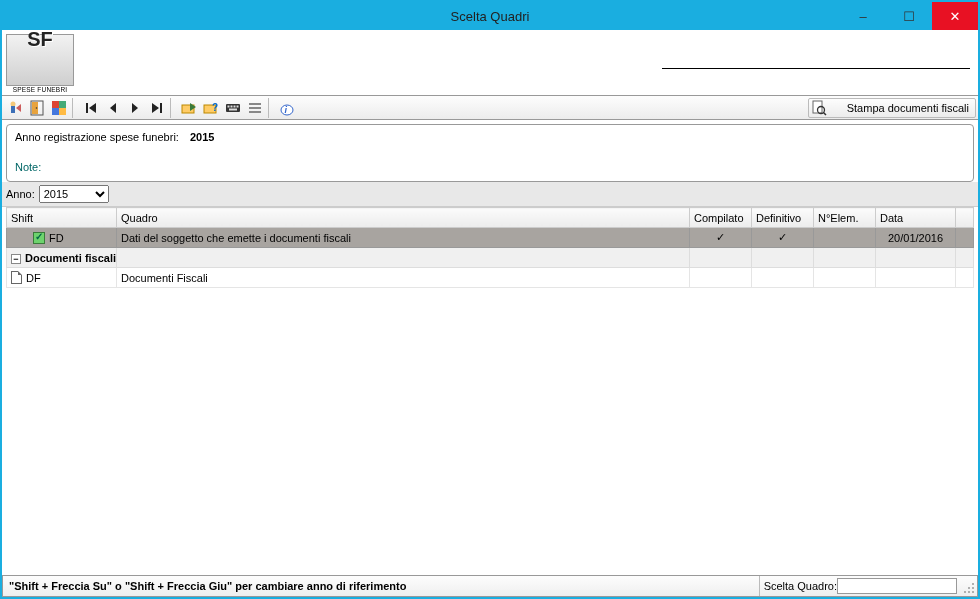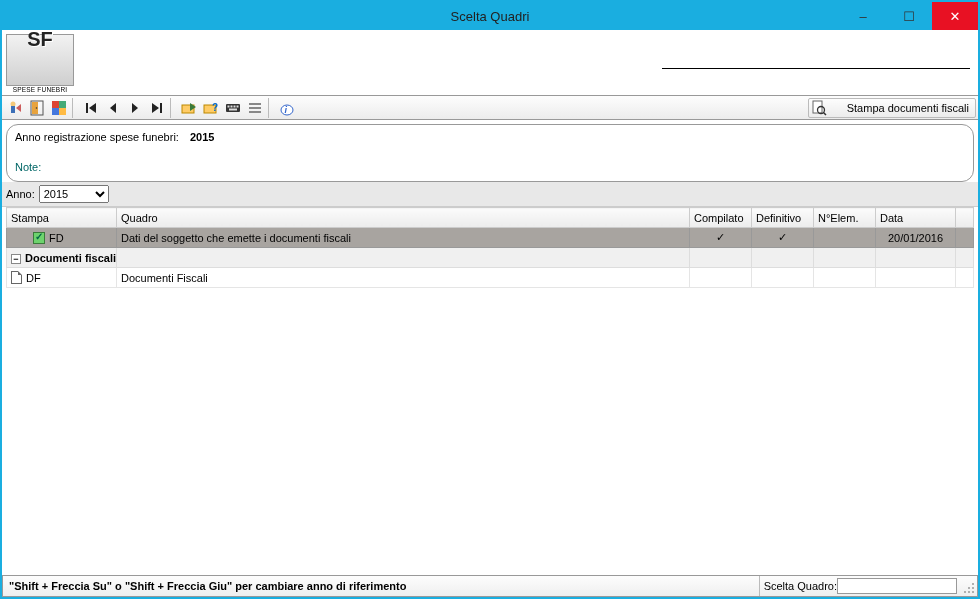"Anno registrazione spese funebri: 2015" .info-panel { border-radius: 12px -> 4px }
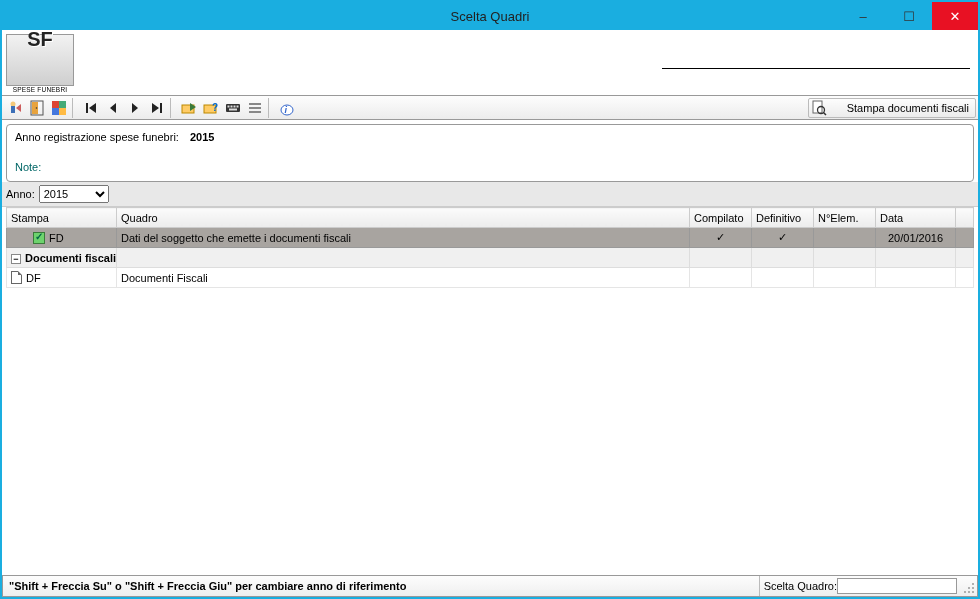"Stampa" th { text: Stampa -> Shift }
